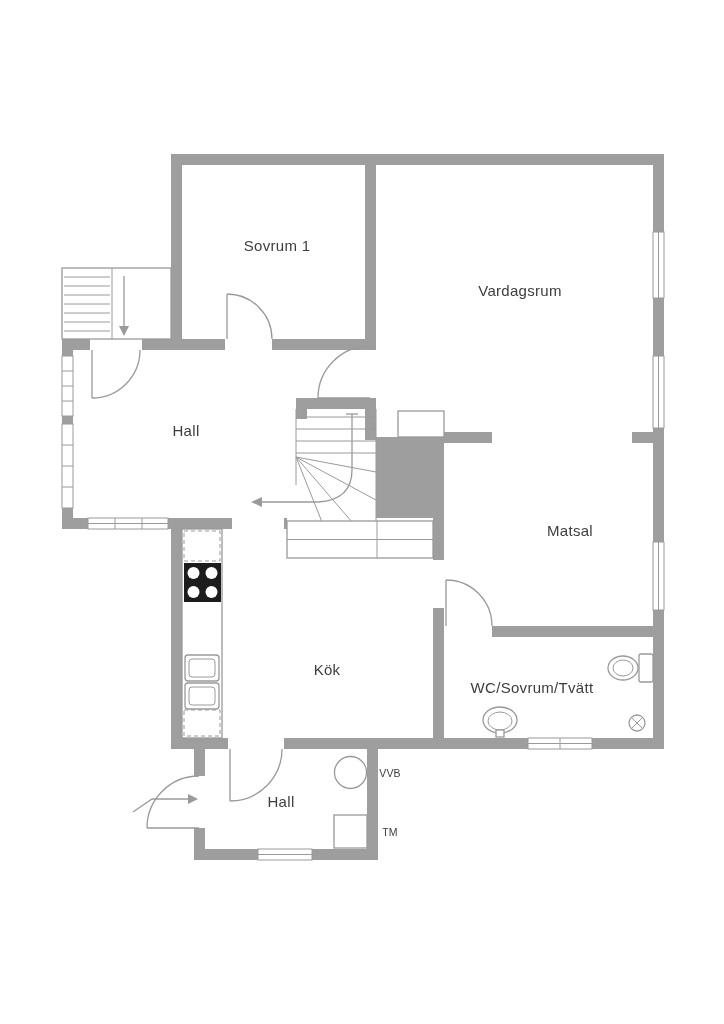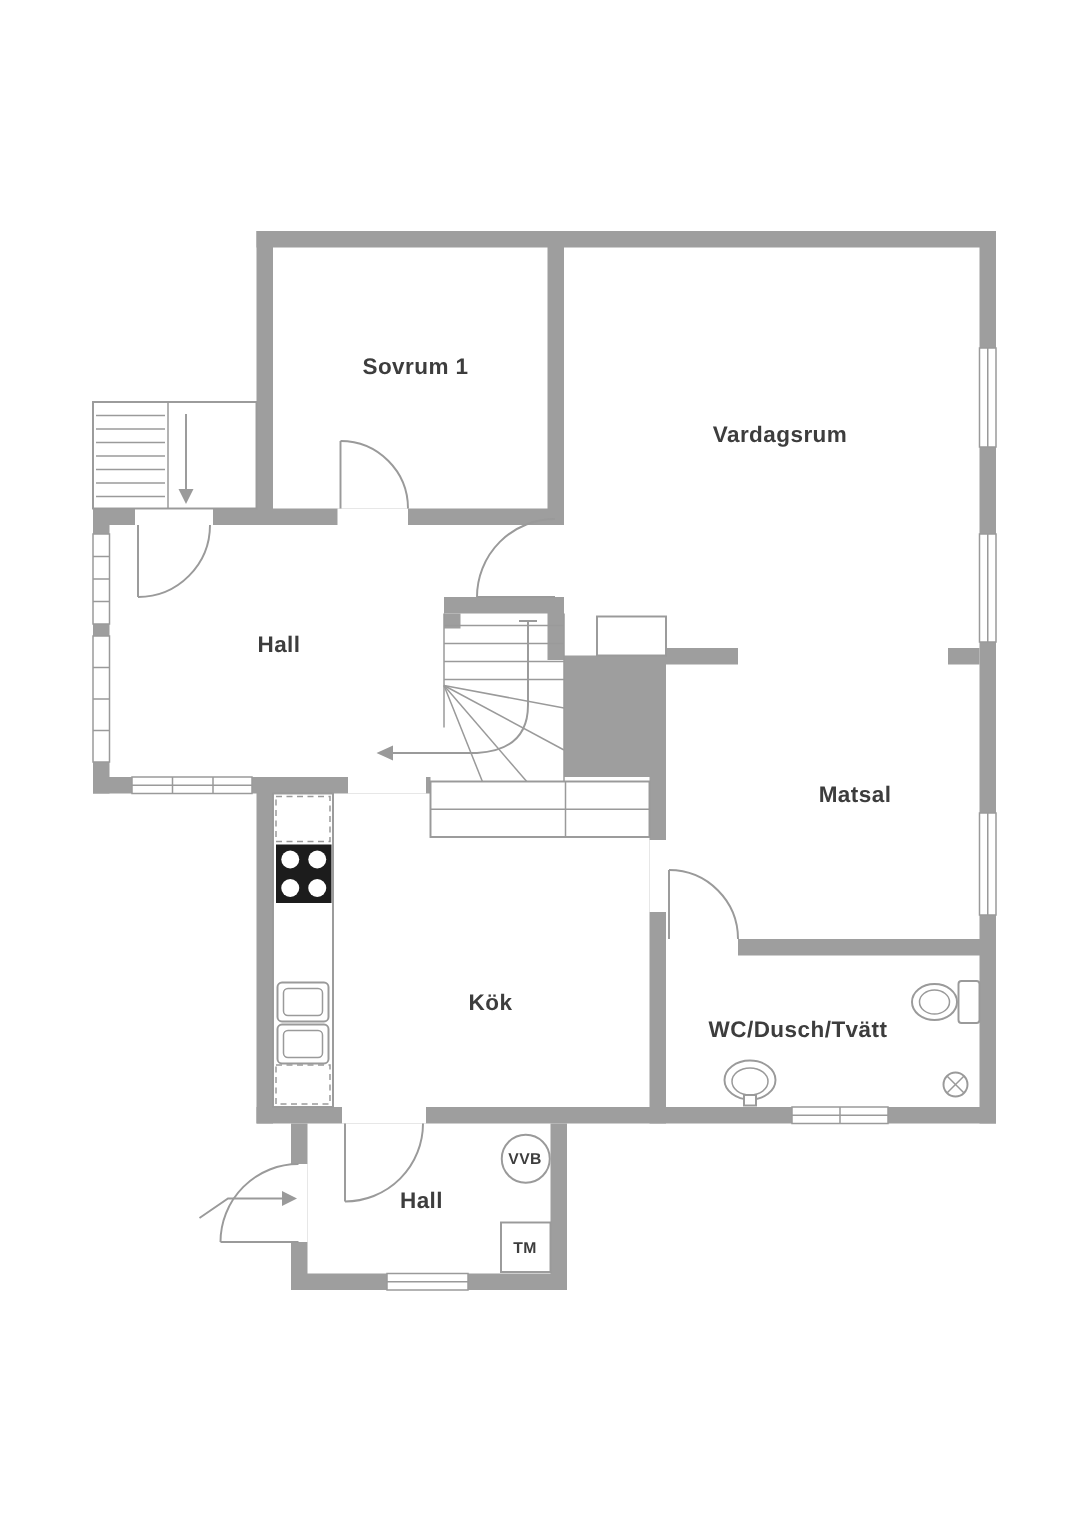"Sovrum 1" .room-label { font-weight: bold -> none }
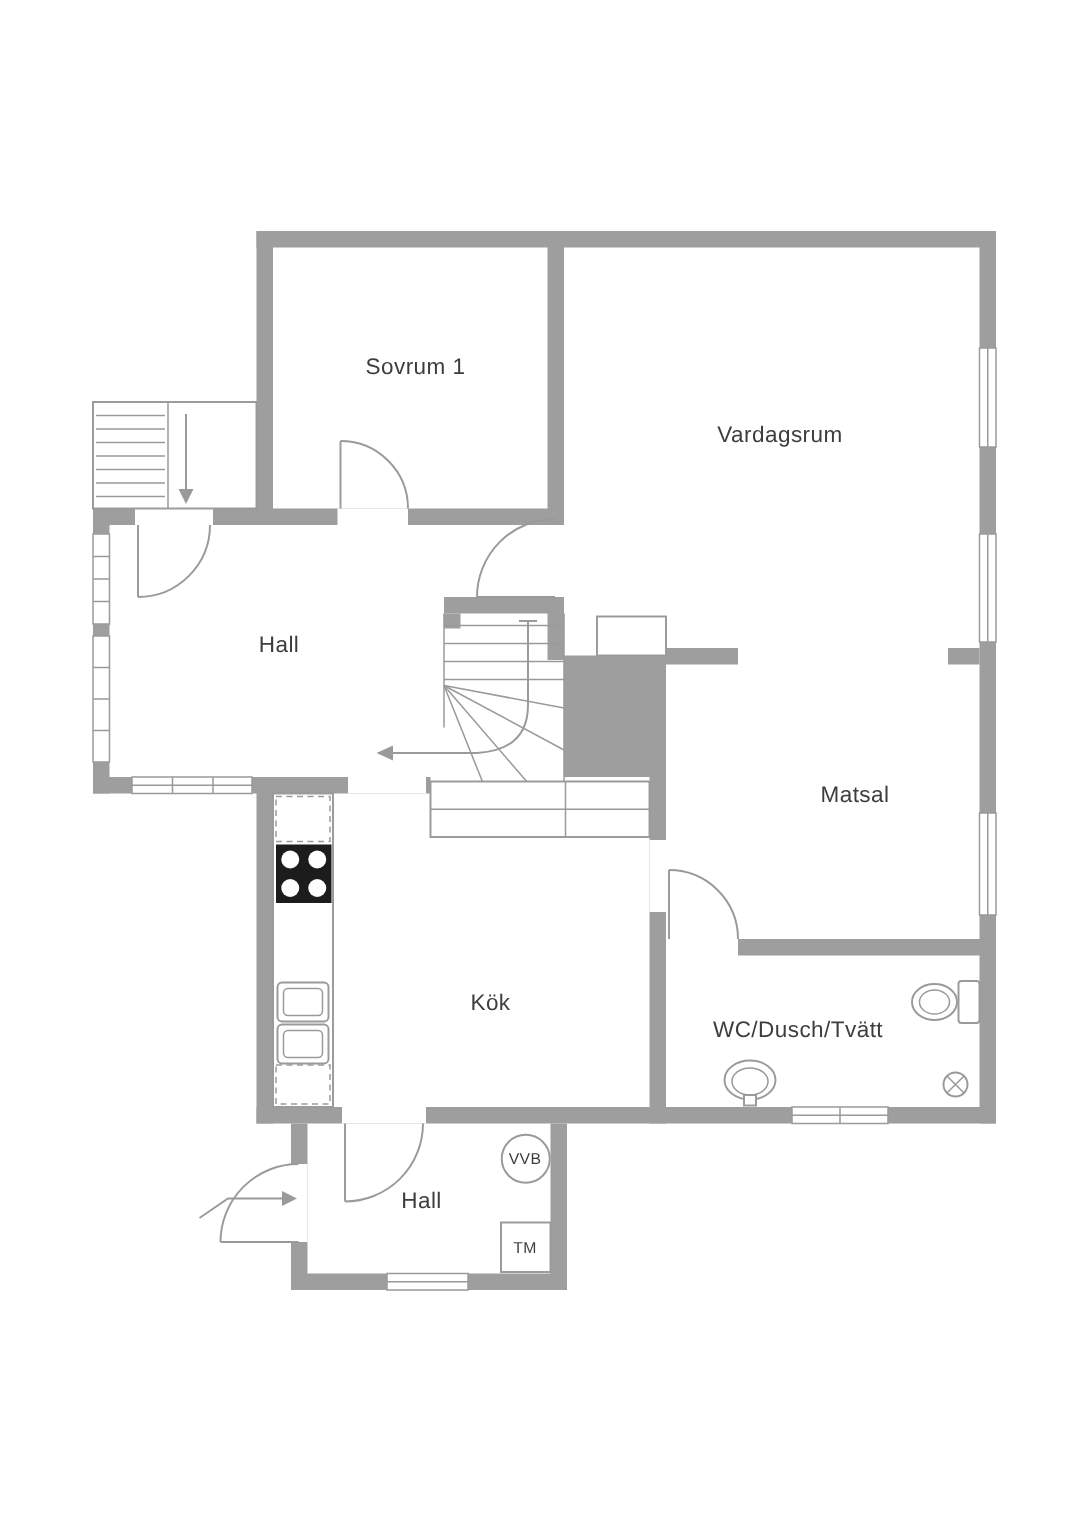"WC/Dusch/Tvätt" div.room-label { text: WC/Dusch/Tvätt -> WC/Sovrum/Tvätt }
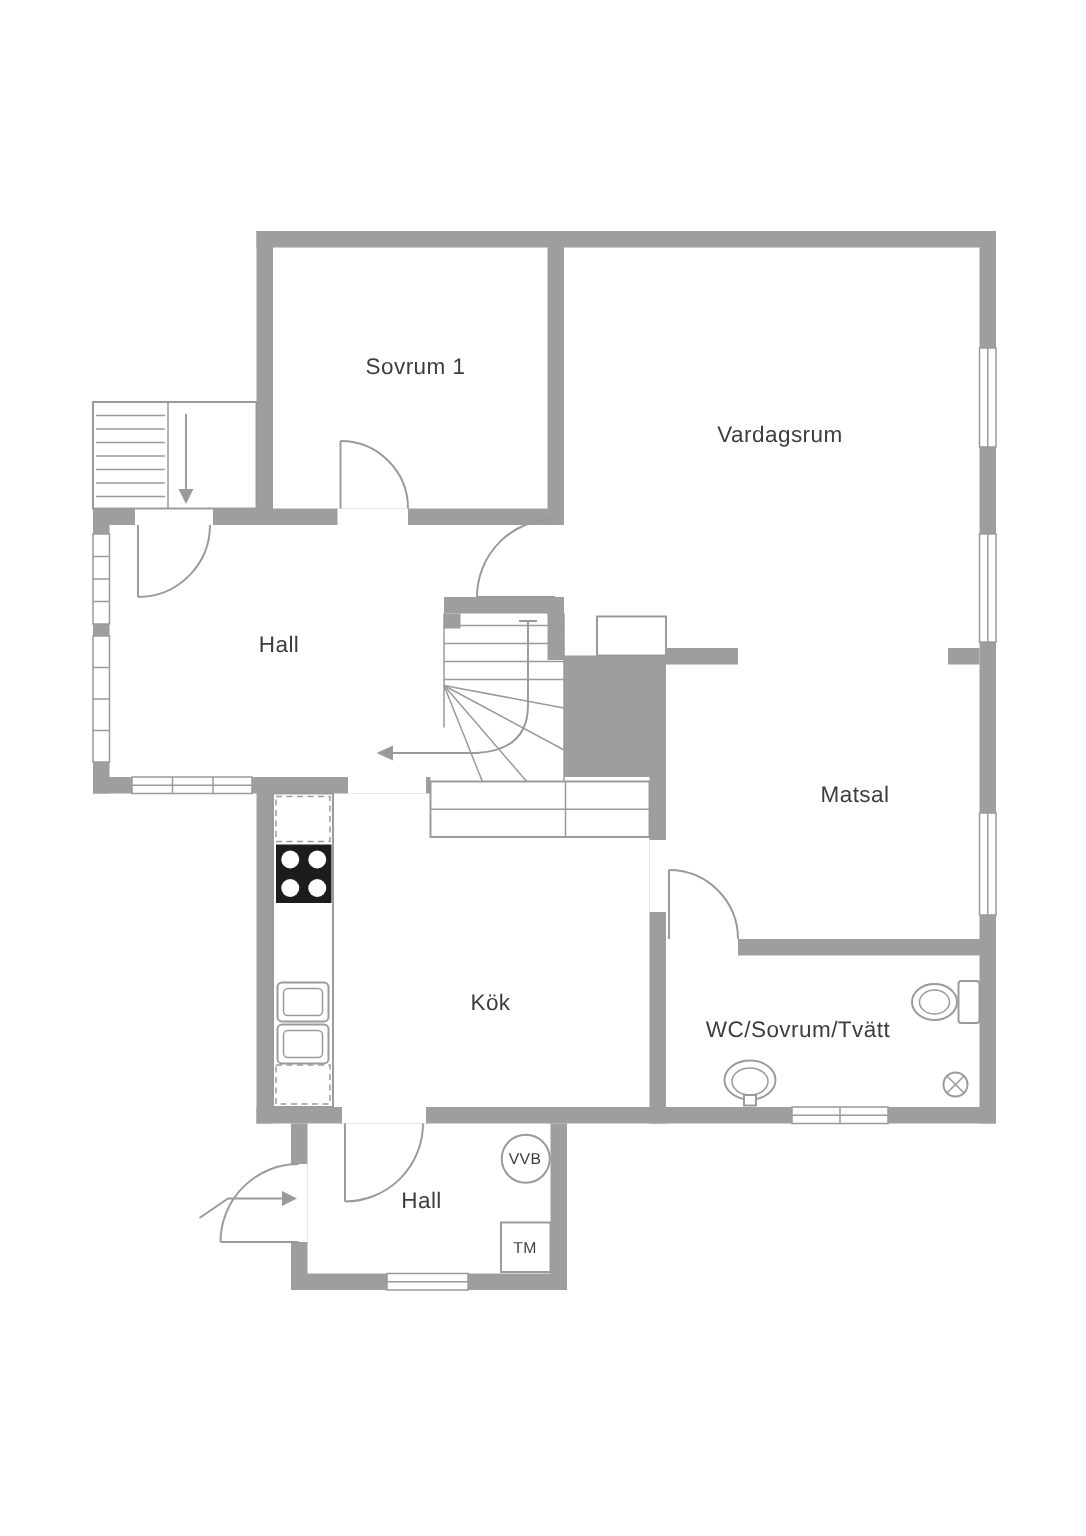"VVB" .small-label { margin-left: none -> 40px }
